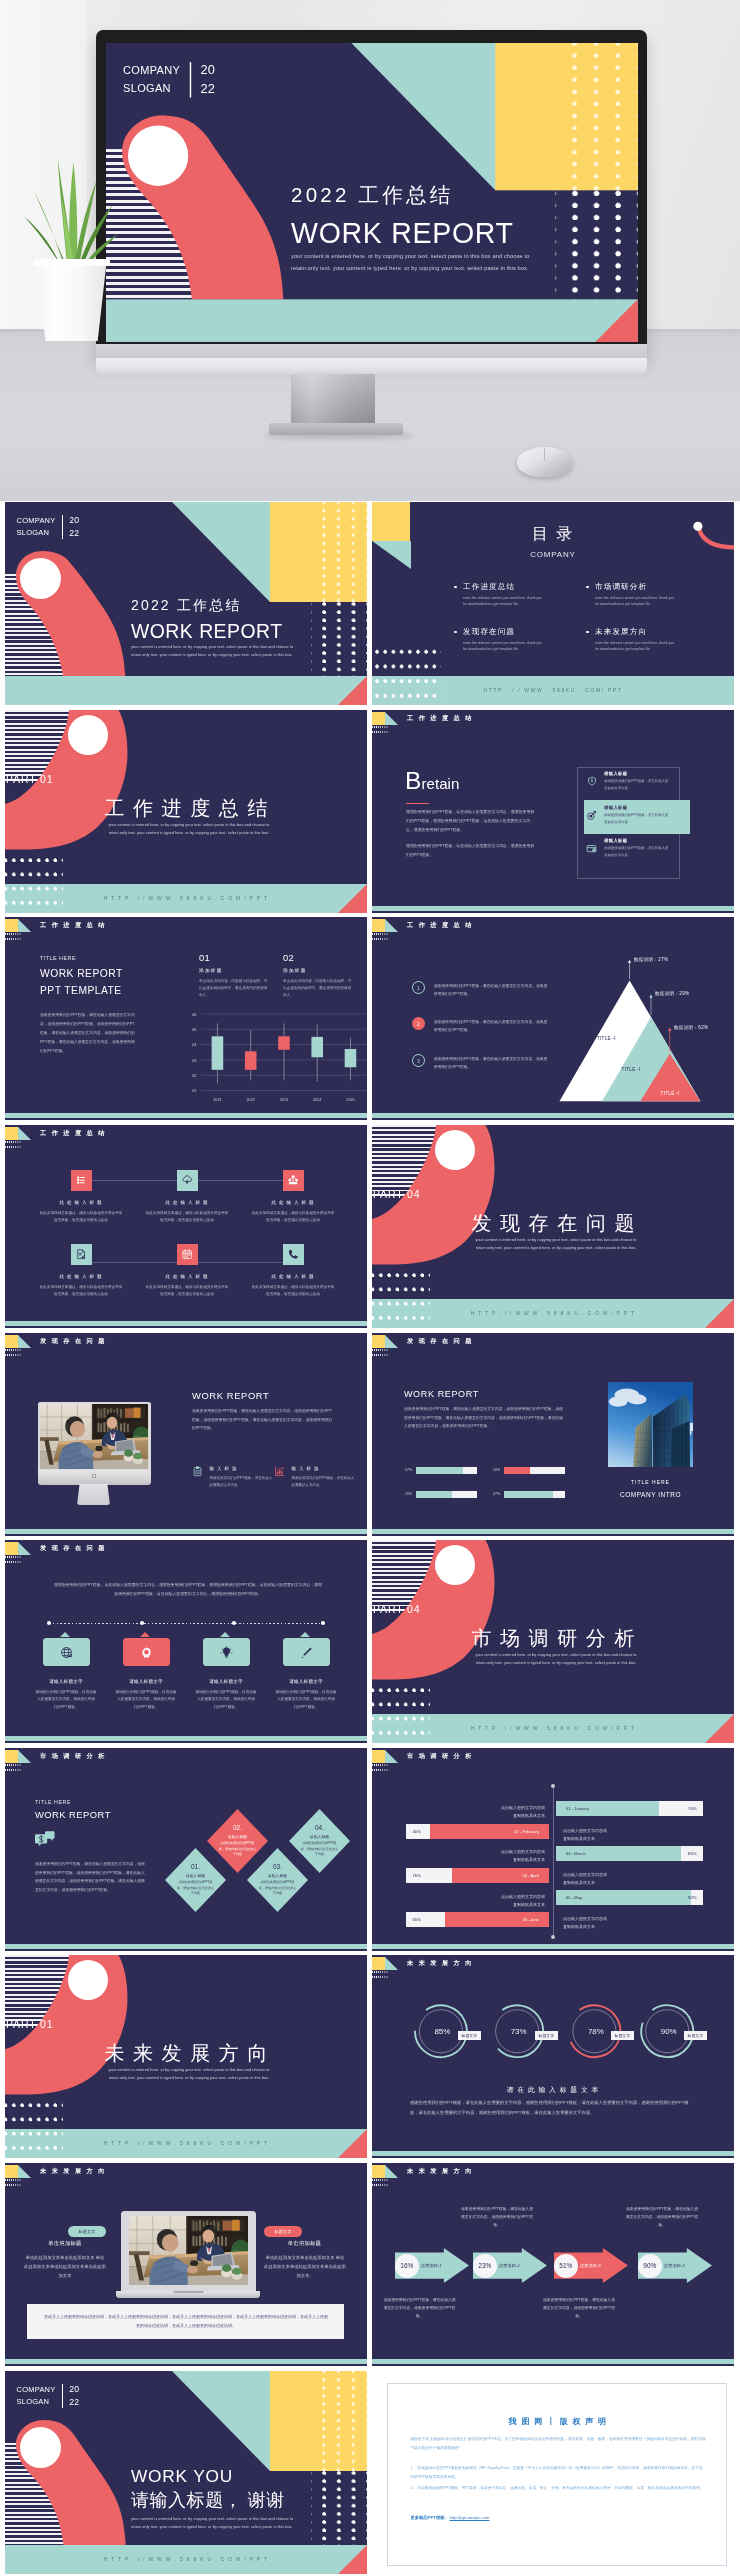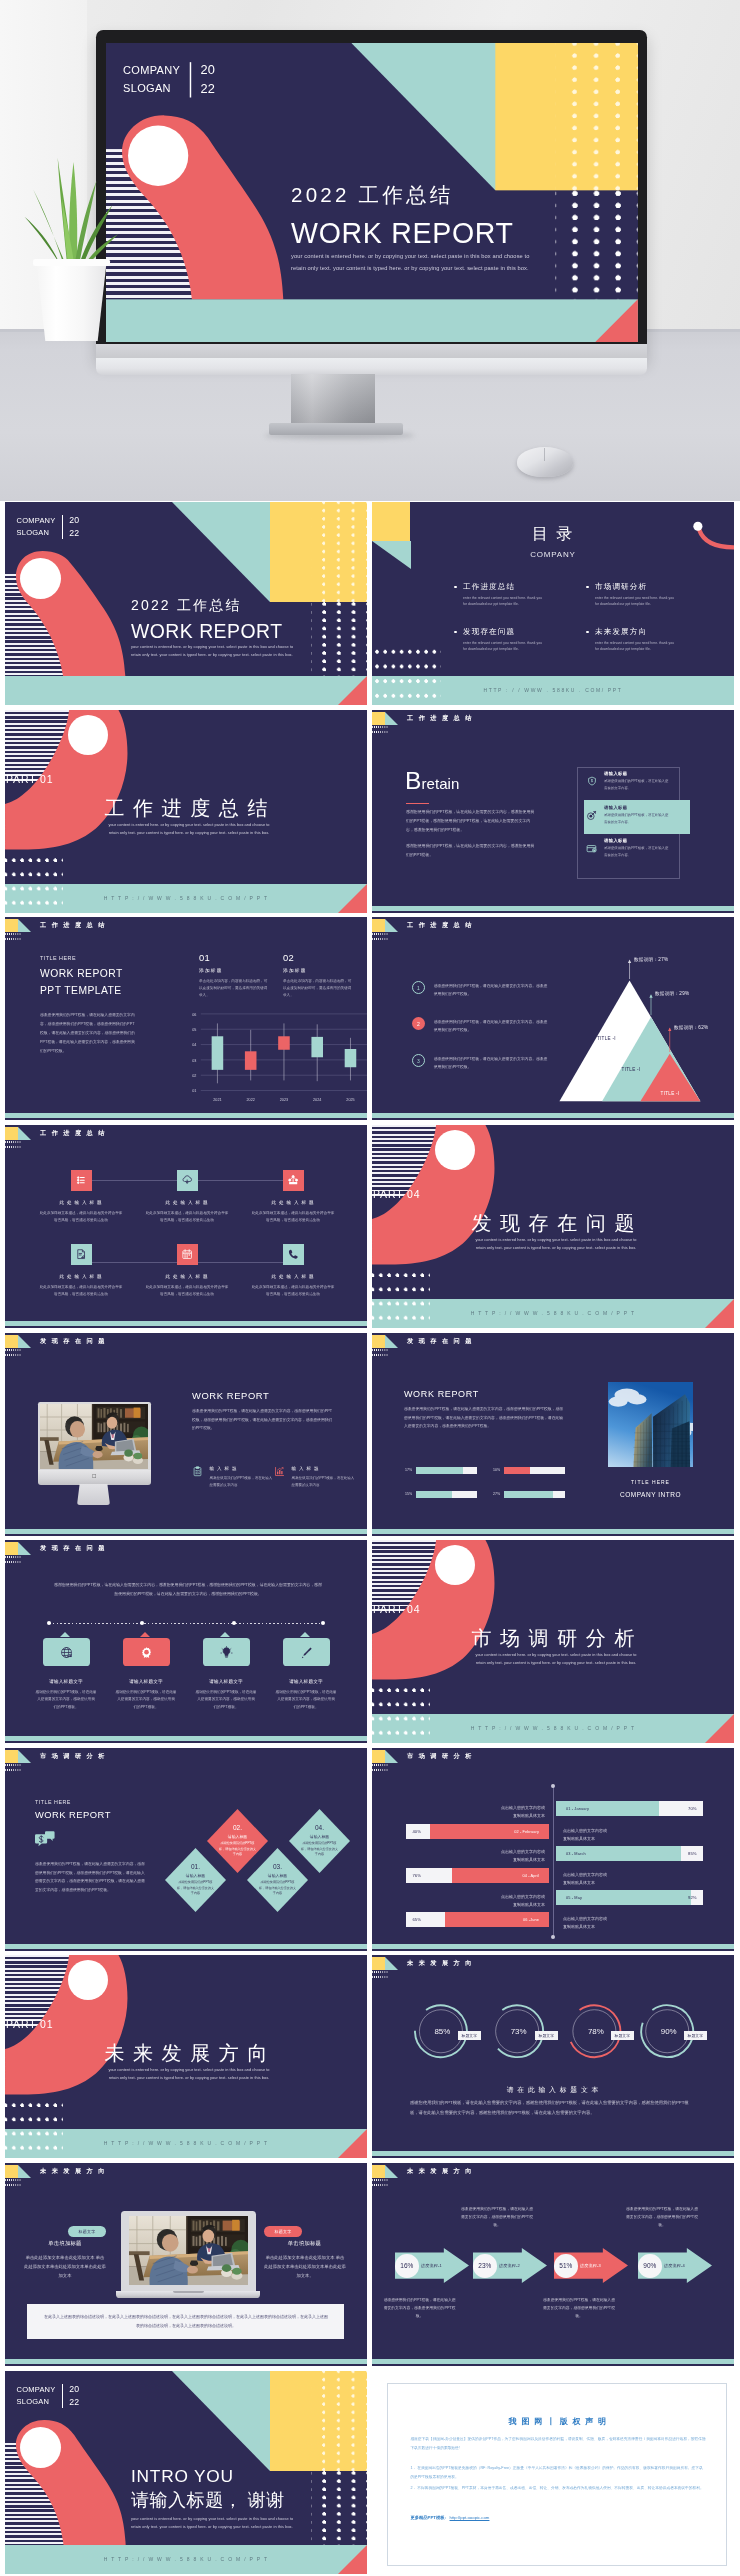"INTRO YOU" div.cov-title-en { text: INTRO -> WORK }
